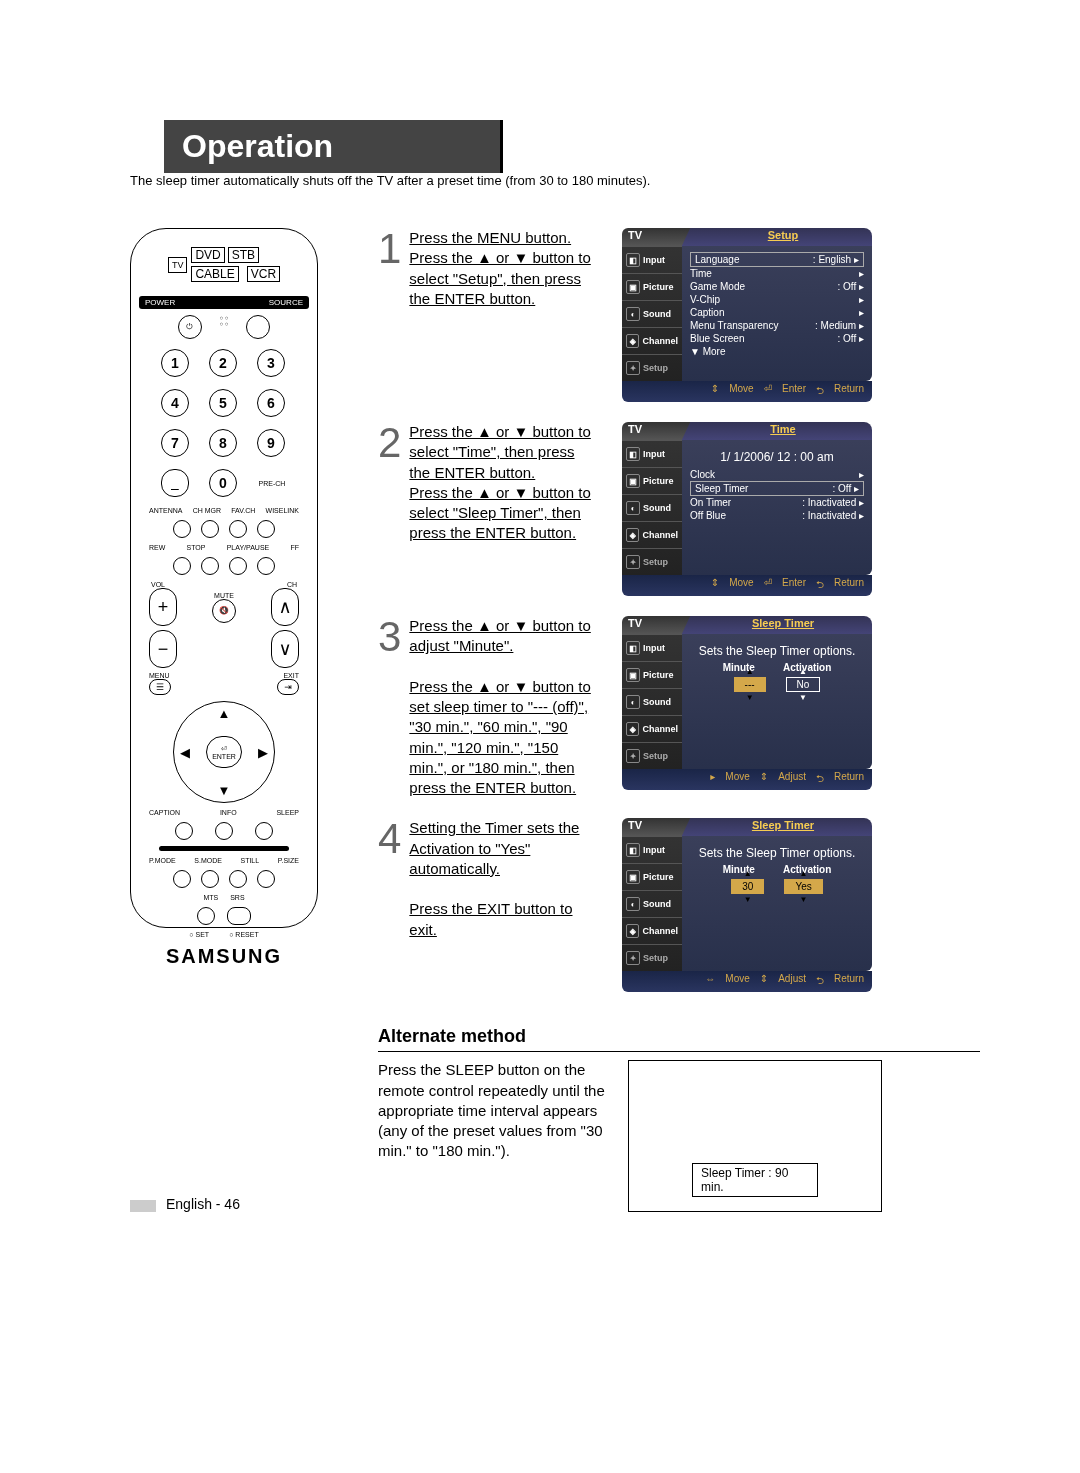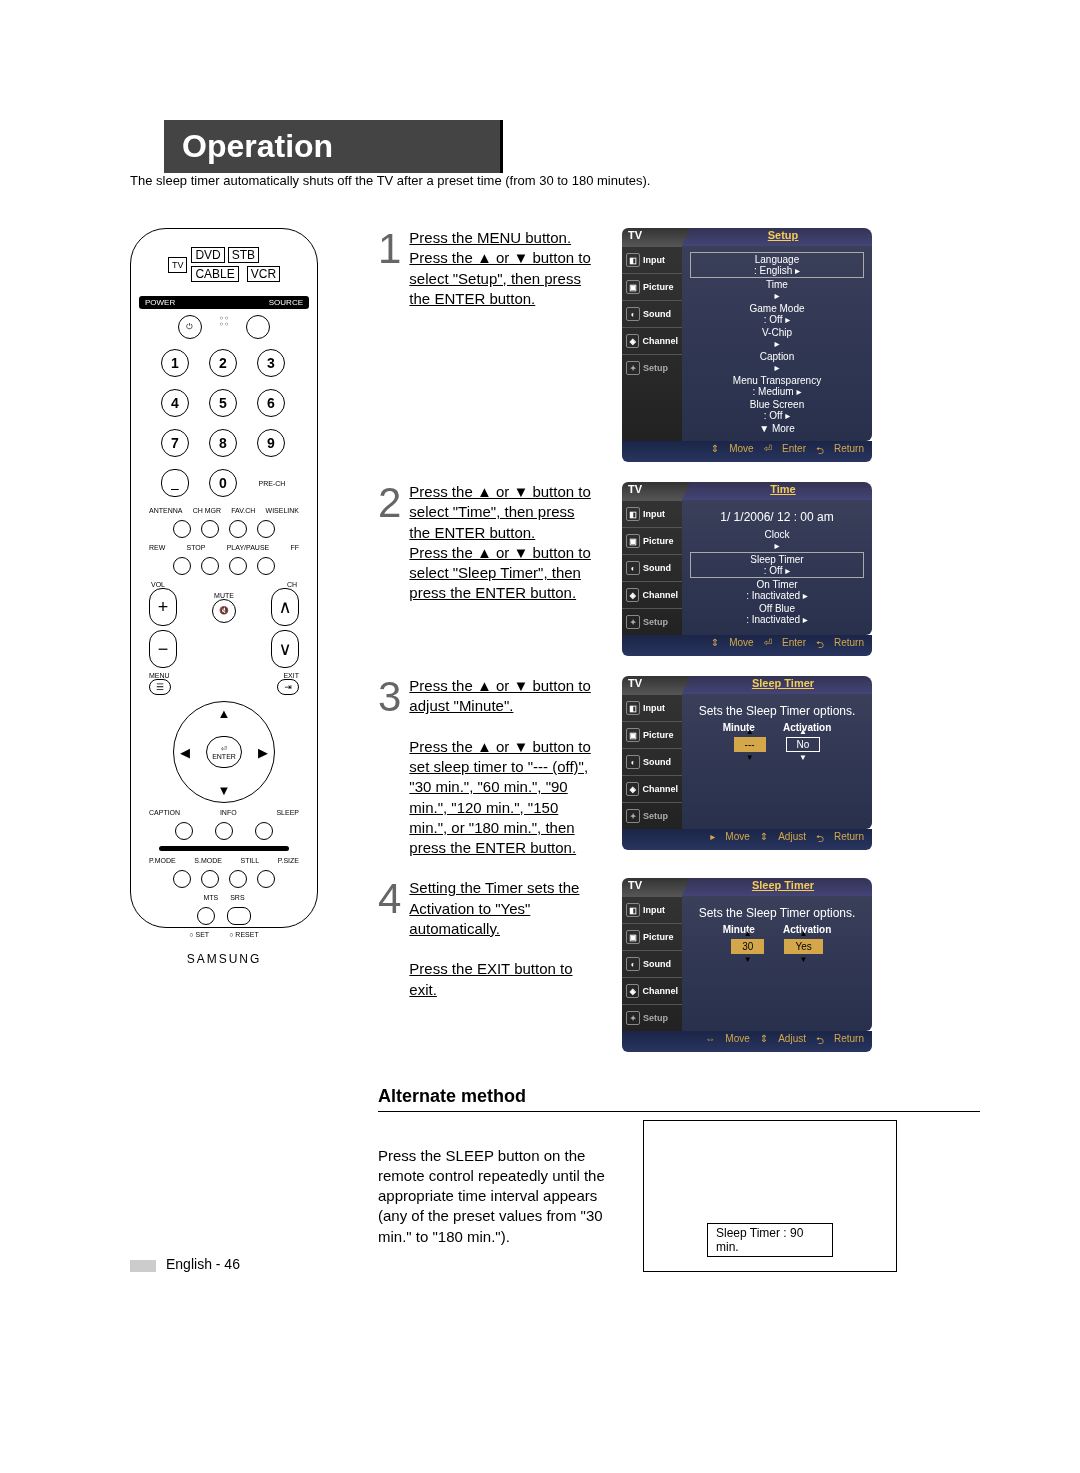"Language" .osd-line { align-items: center -> none; flex-direction: column -> none }
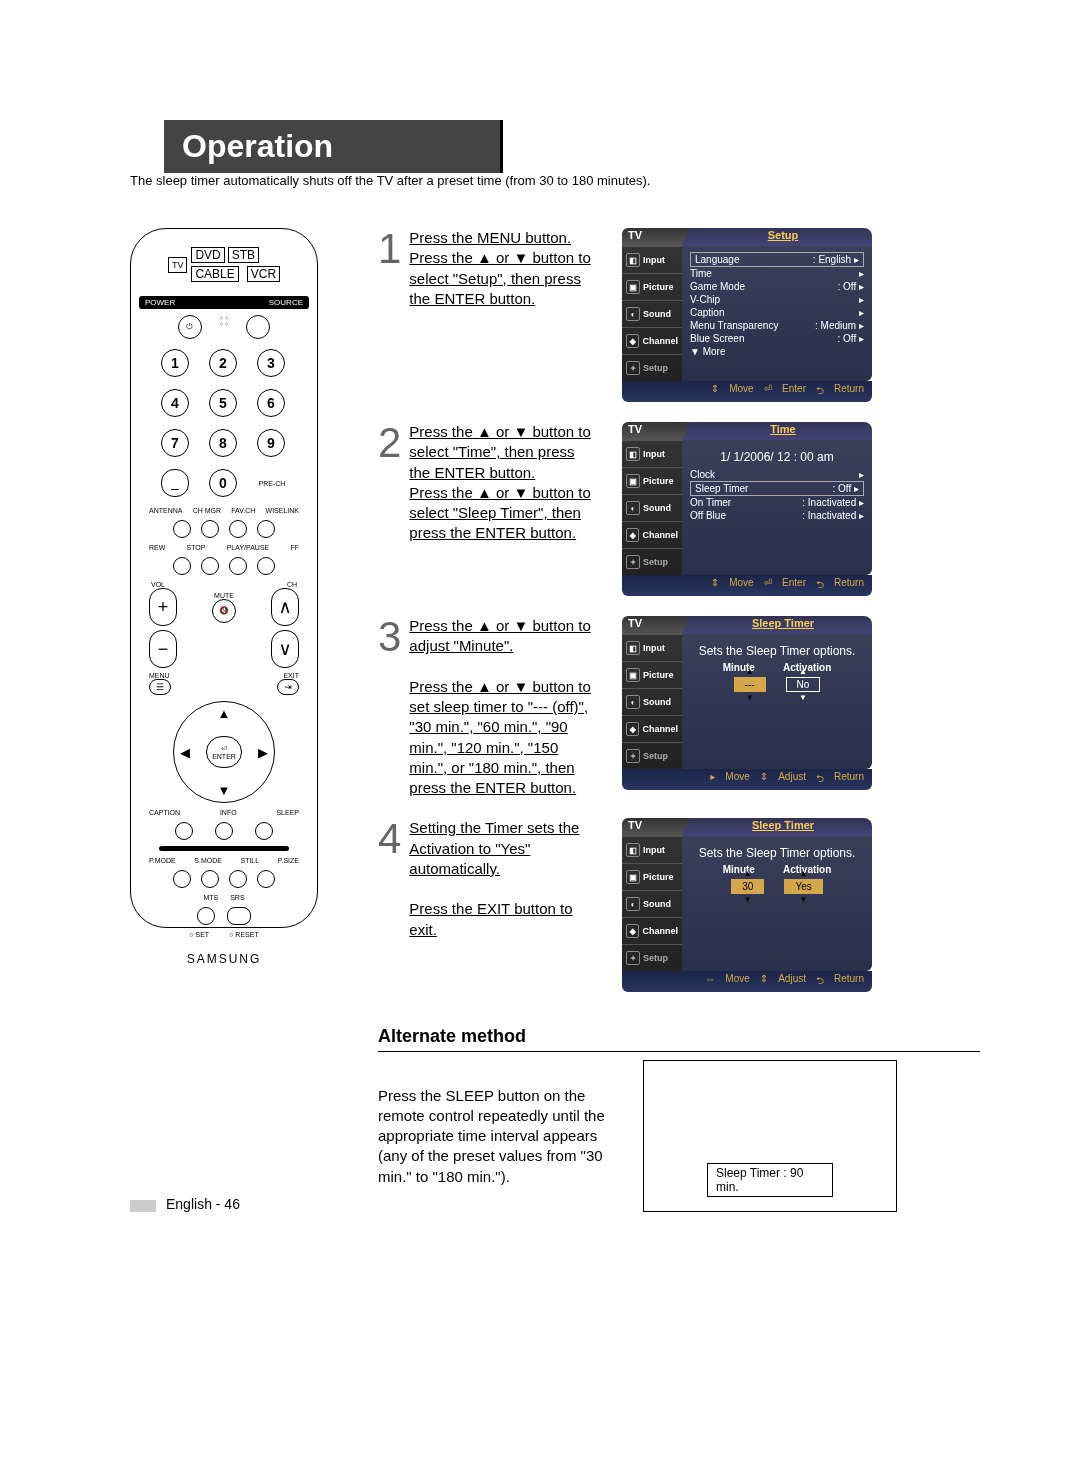"SAMSUNG" .remote-brand { font-size: 12px -> 20px; font-weight: normal -> bold; margin-top: 14px -> 7px }
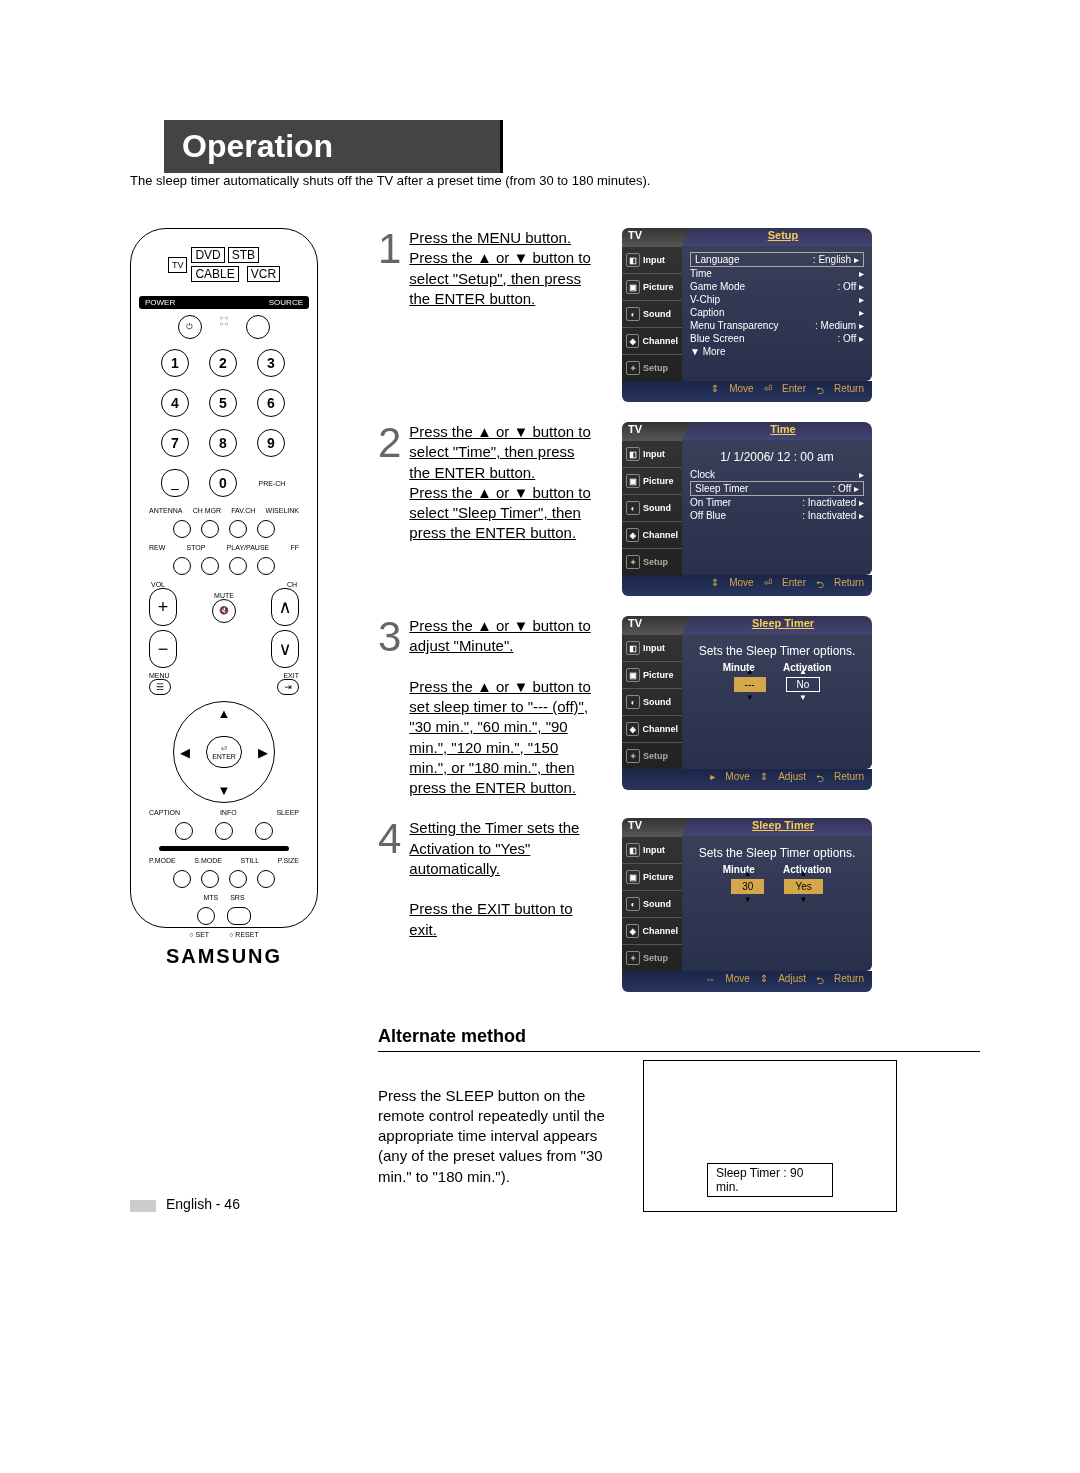"Press the SLEEP button on" .alt-row { align-items: center -> none; gap: 35px -> 20px }
